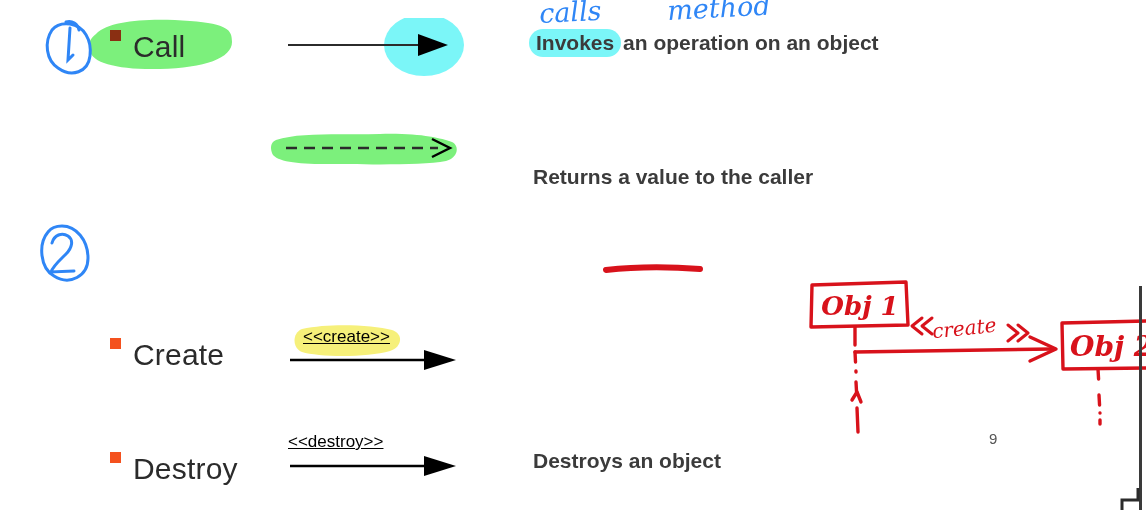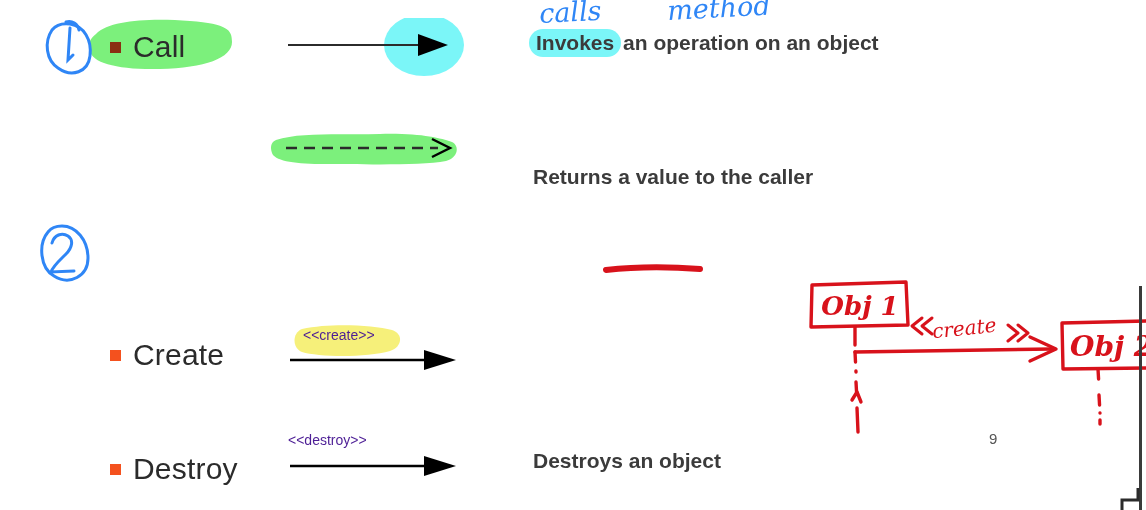"Call" .bullet-wrap { align-items: center -> flex-start }
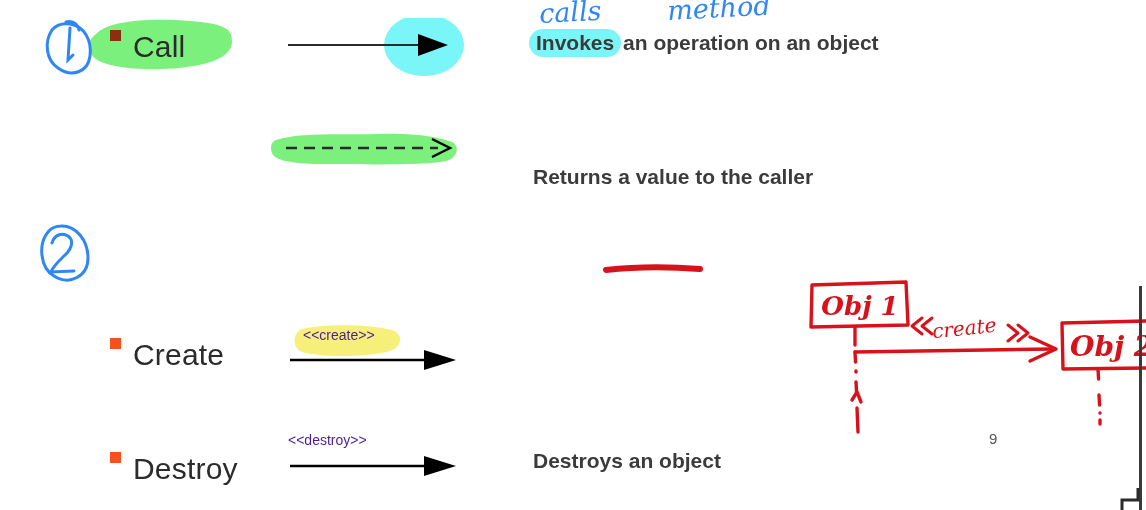"<<create>>" .stereo { color: #4c1d95 -> #000000; font-size: 14px -> 17px; text-decoration: none -> underline }
